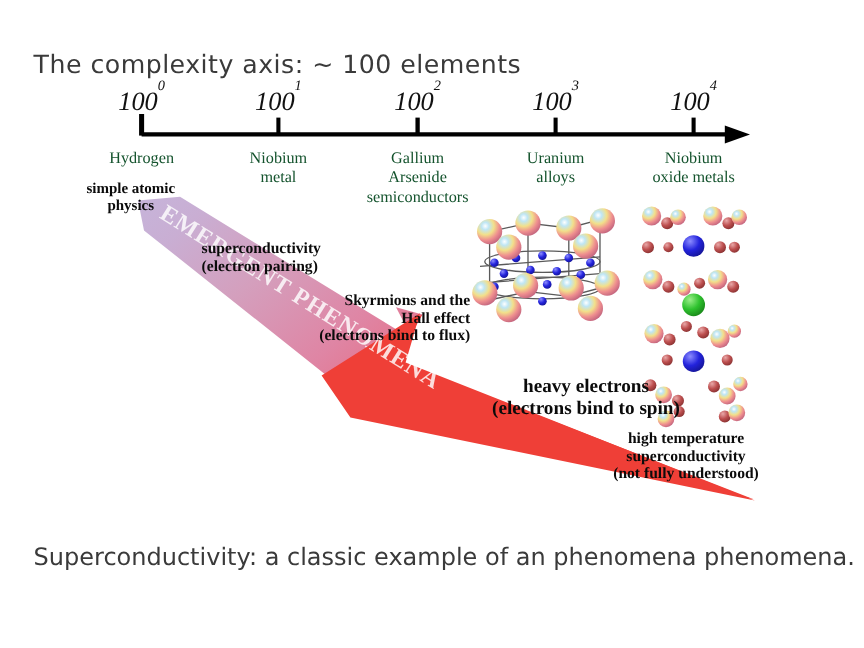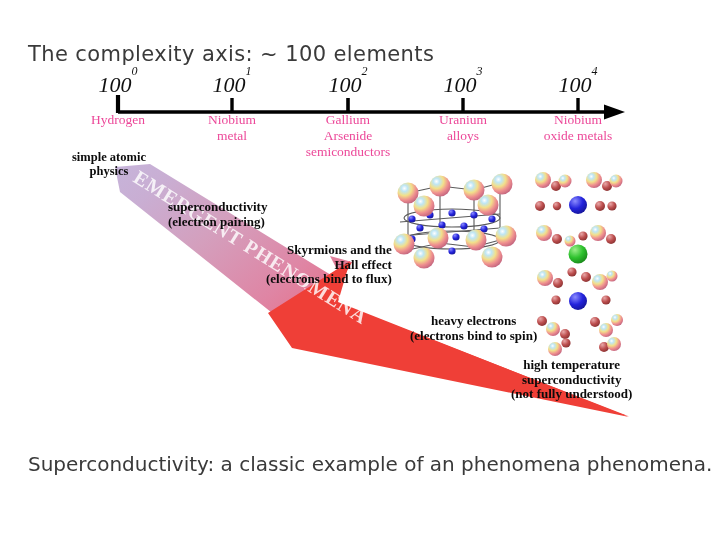"Hydrogen" .elem { color: #ec4899 -> #14532d; top: 112px -> 124px }
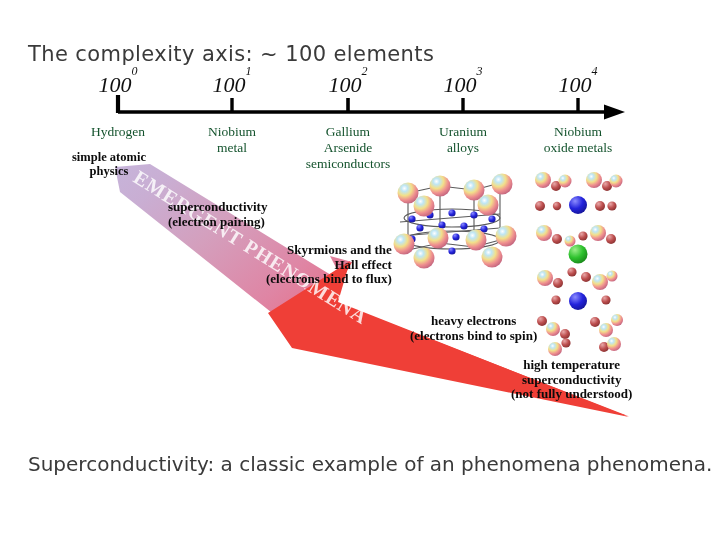"heavy electrons" #lbl-heavy { font-size: 13px -> 16px }
